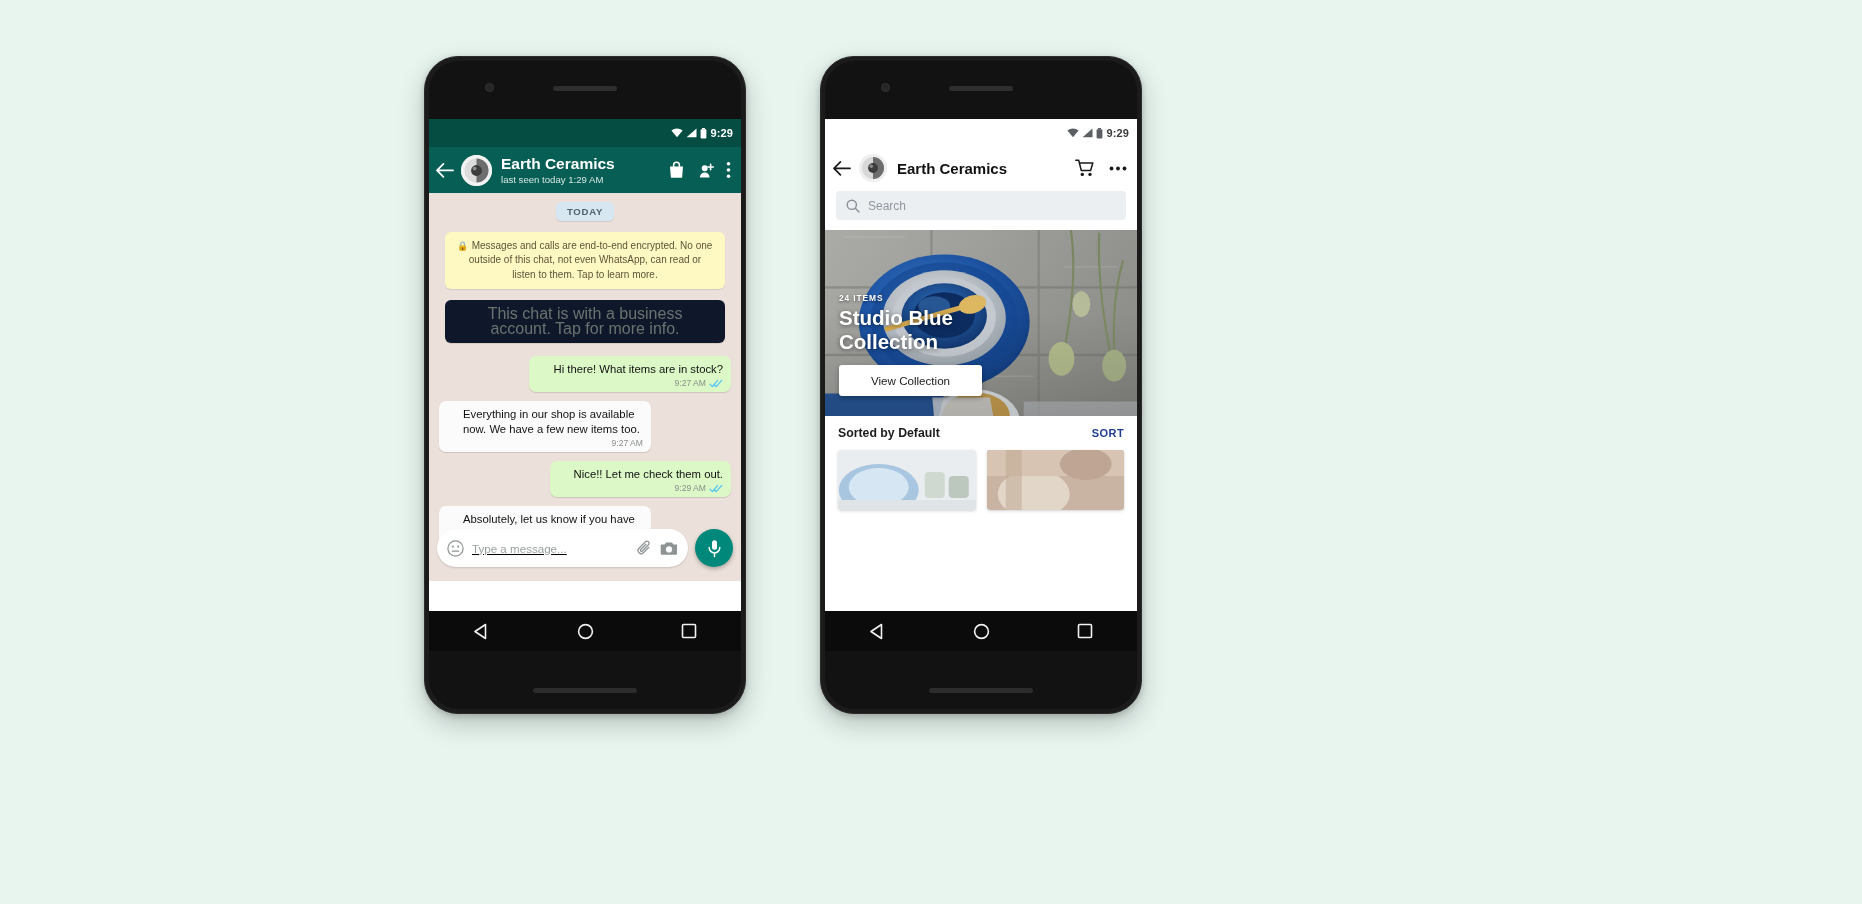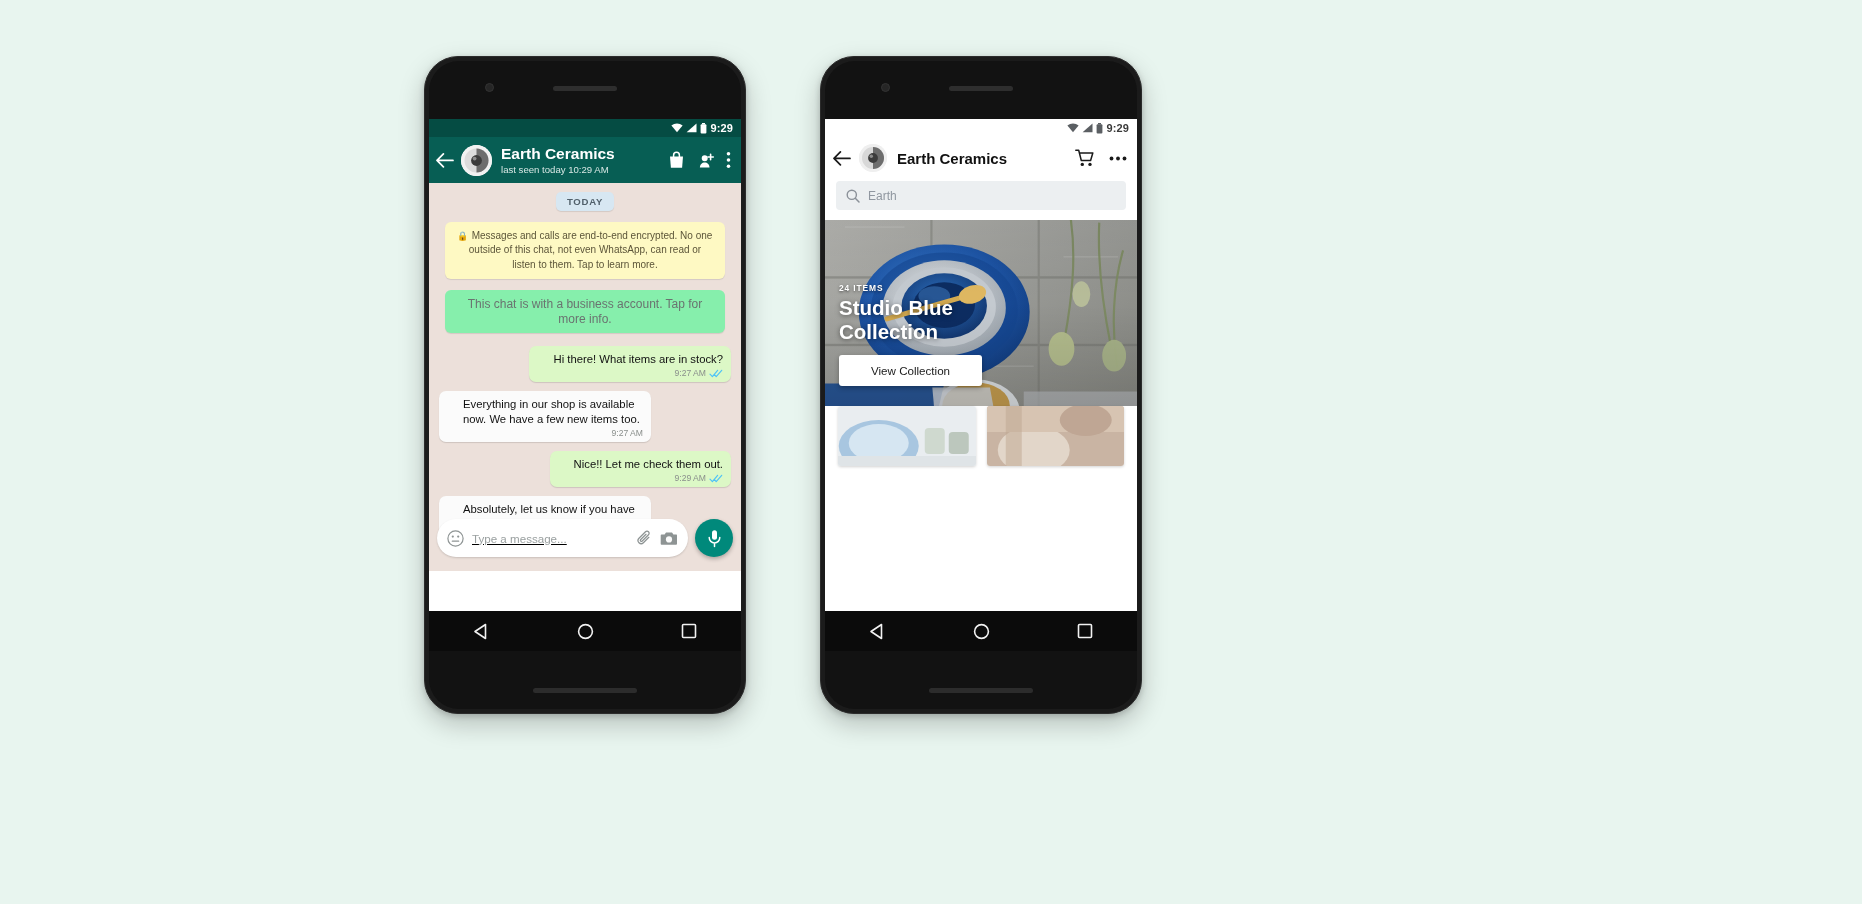"9:29" .statusbar { height: 18px -> 28px }
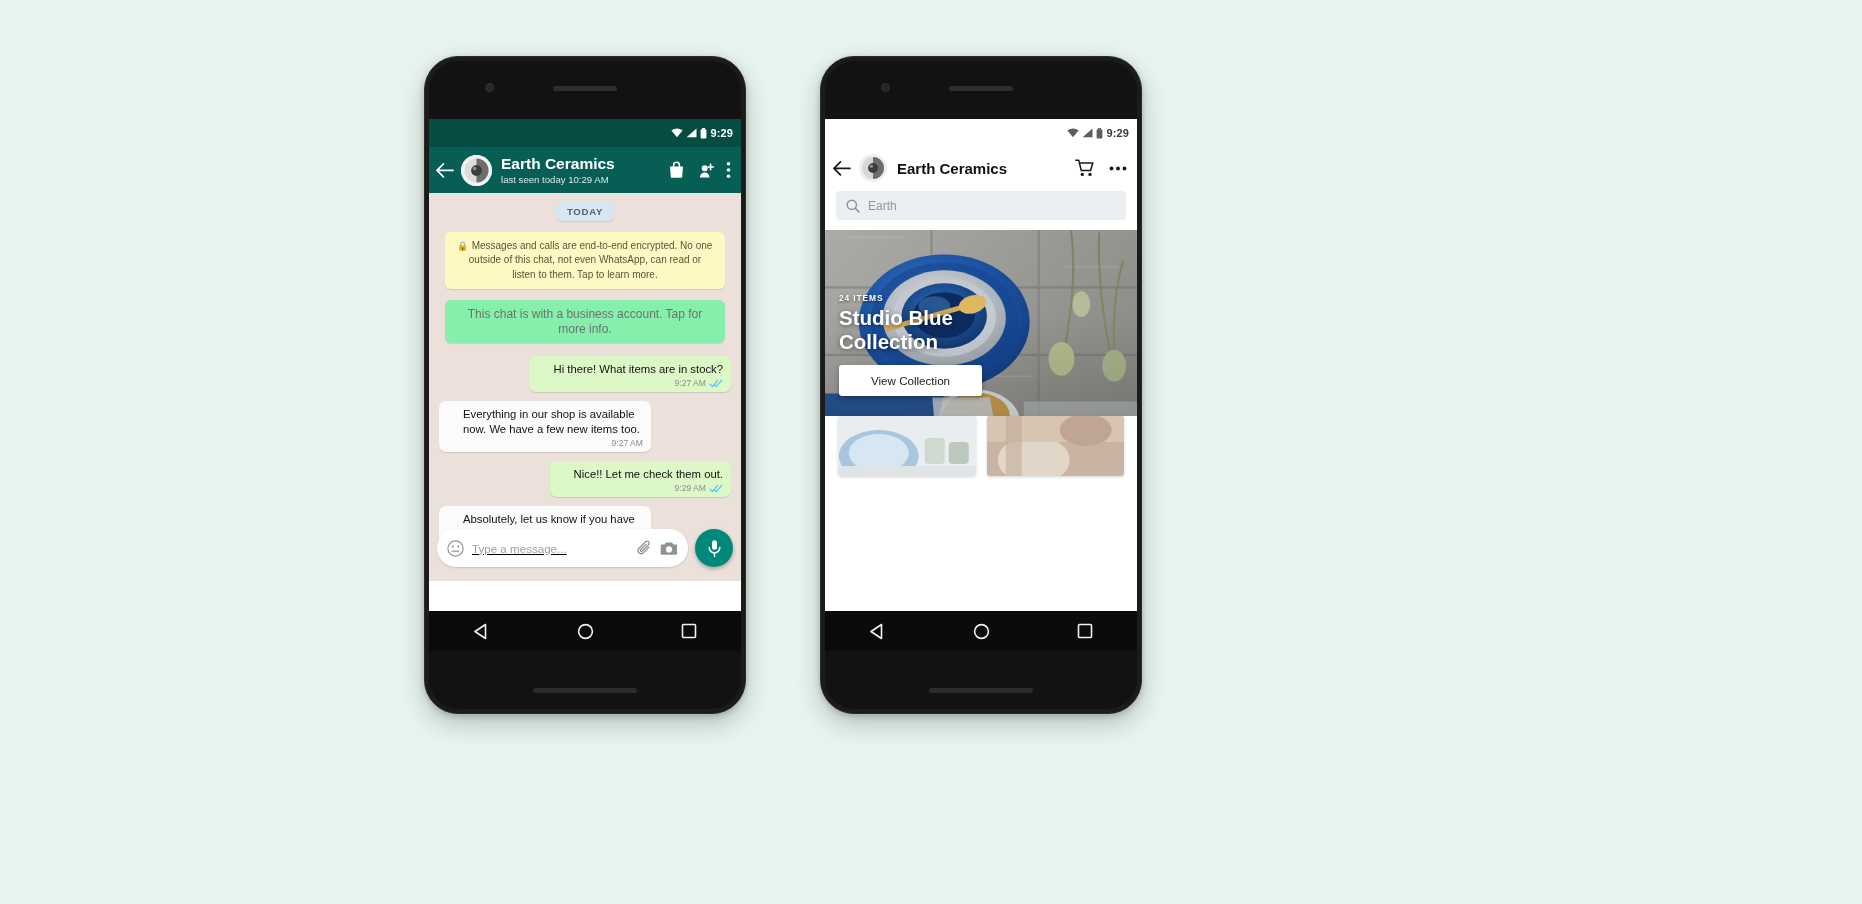"last seen today 10:29 AM" div.wa-sub { text: 10:29 -> 1:29 }
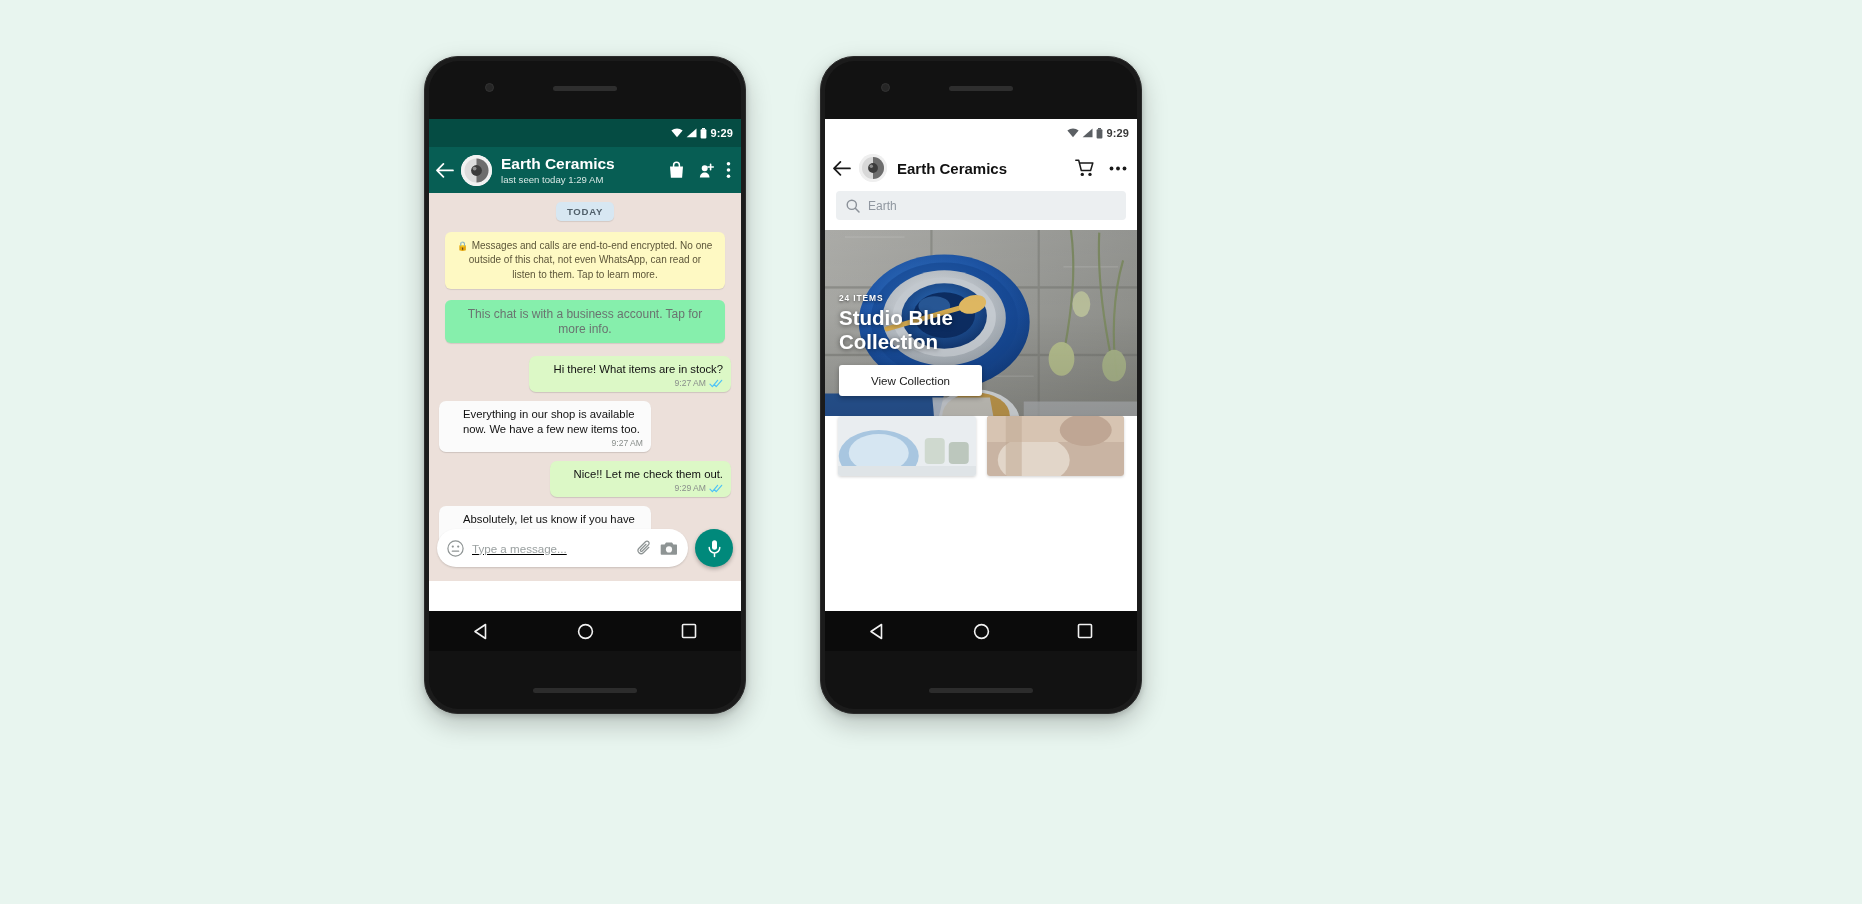"Earth" span.sph { text: Earth -> Search }
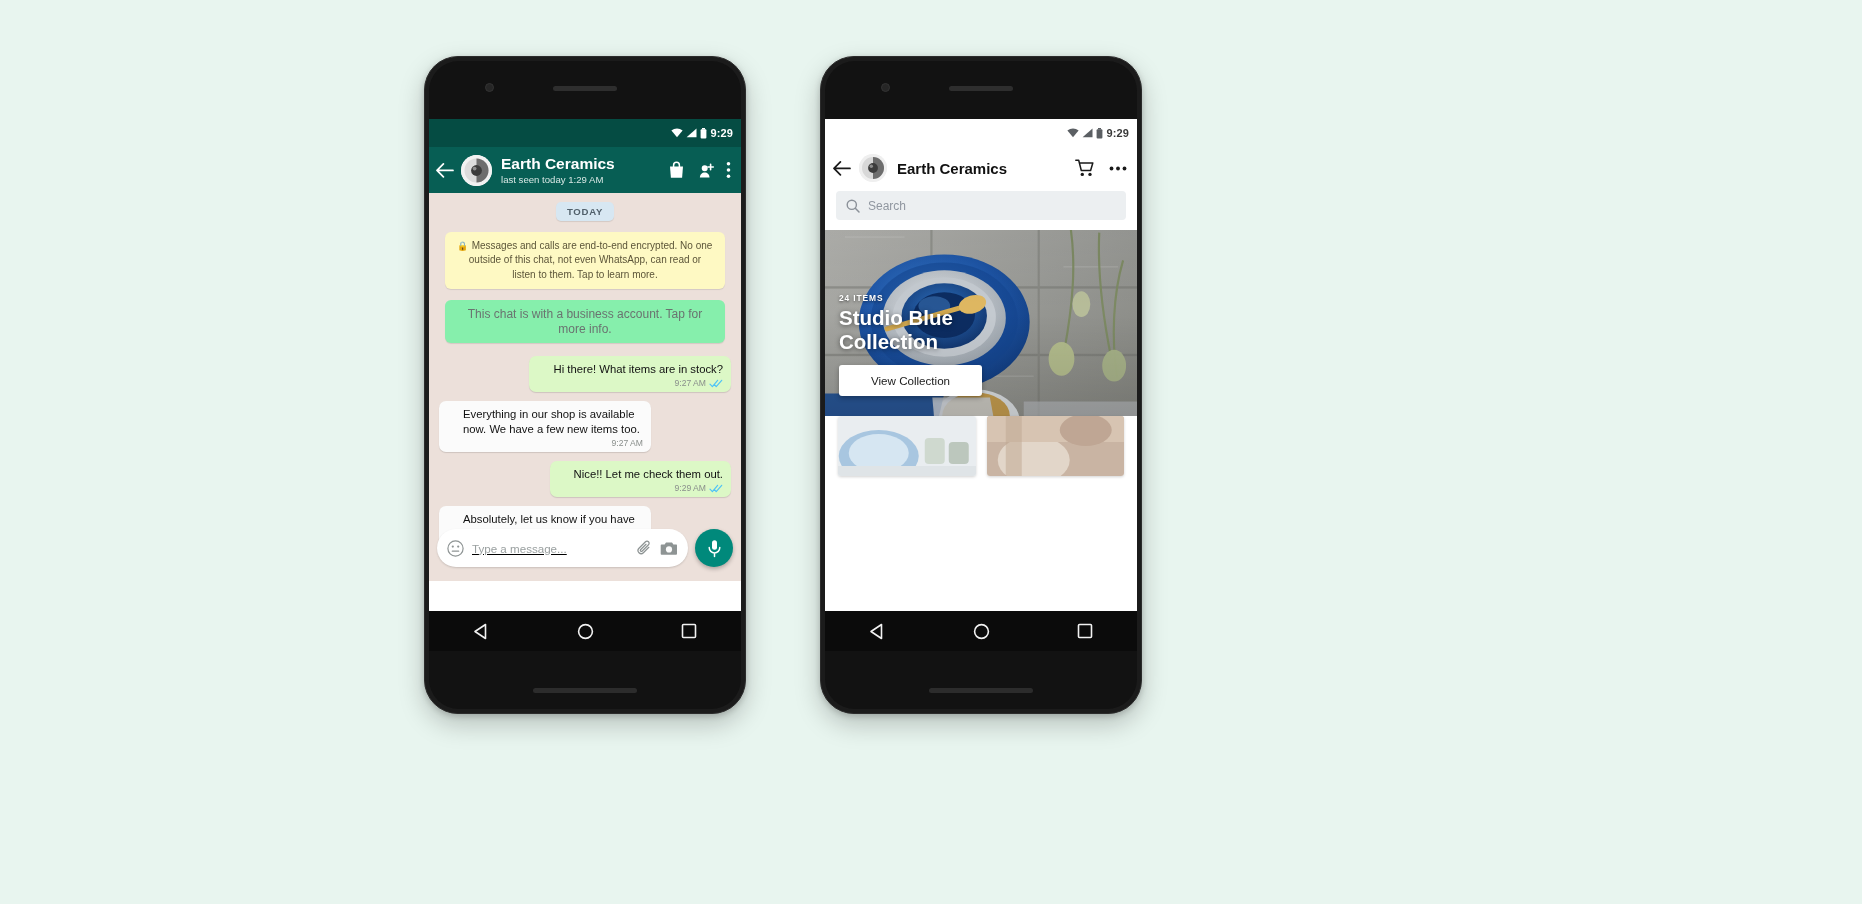"This chat is with a" .sys-bubble2 { background: #86efac -> #0f172a; font-size: 12px -> 16px; padding: 7px 16px -> 7px 25px }
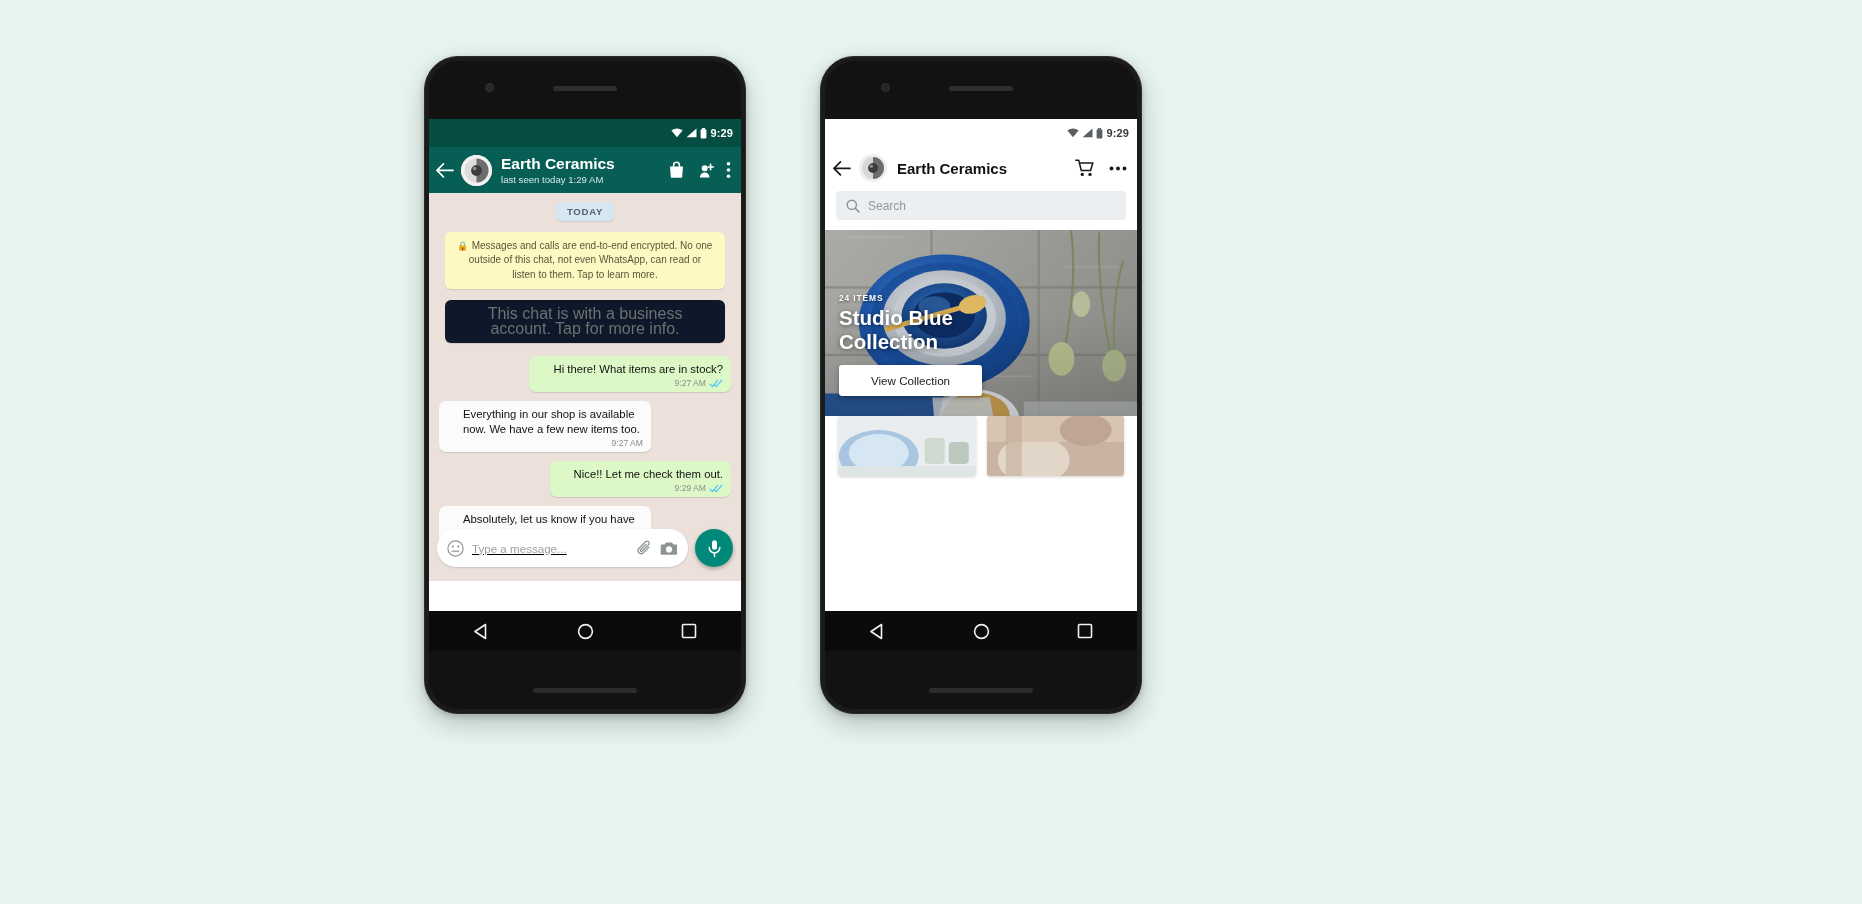"Sorted by Default" div.sortbar { html: none -> <div> <span>Sorted by Default</span> <span>SORT</span> </div> }
